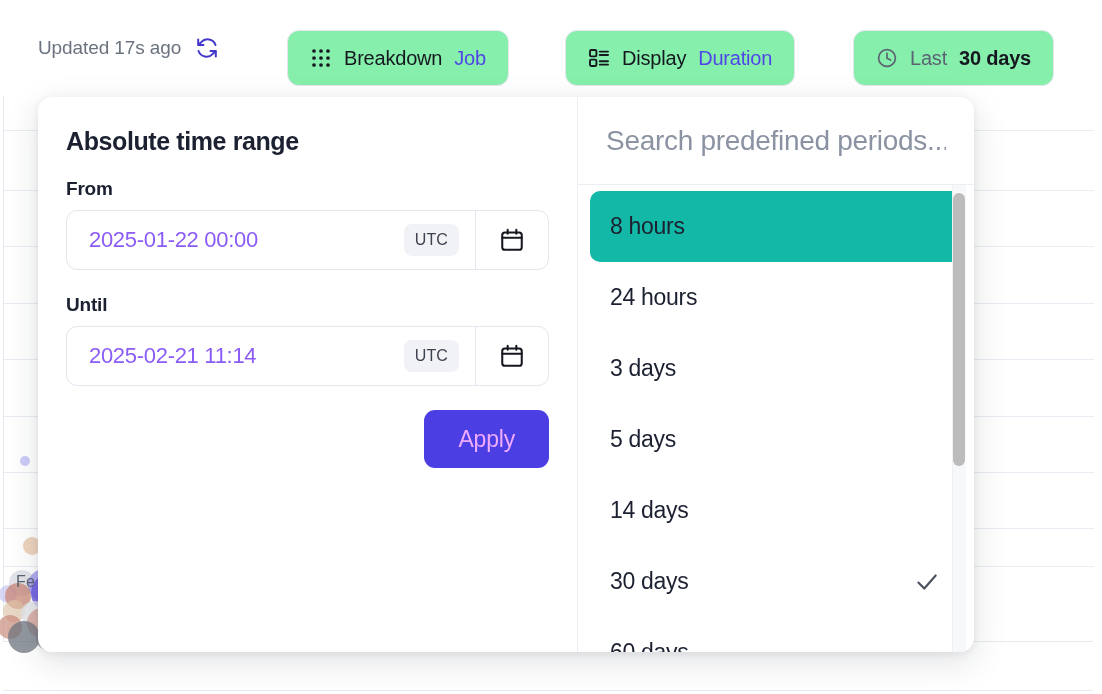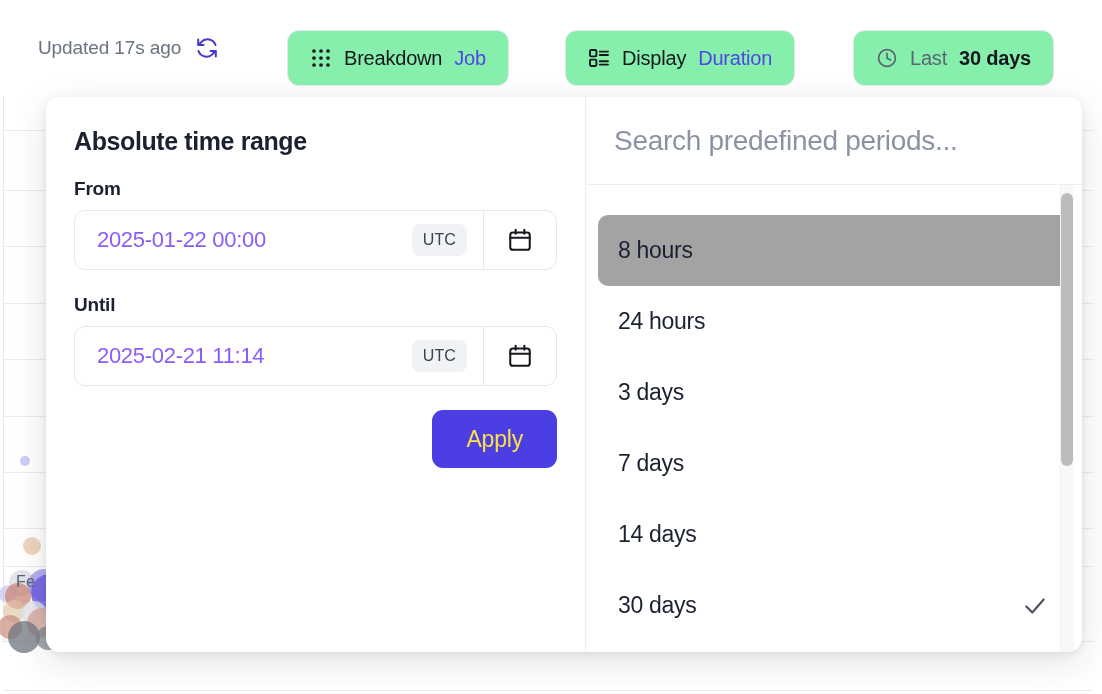"Absolute time range" #popover { left: 46px -> 38px; width: 1036px -> 936px }
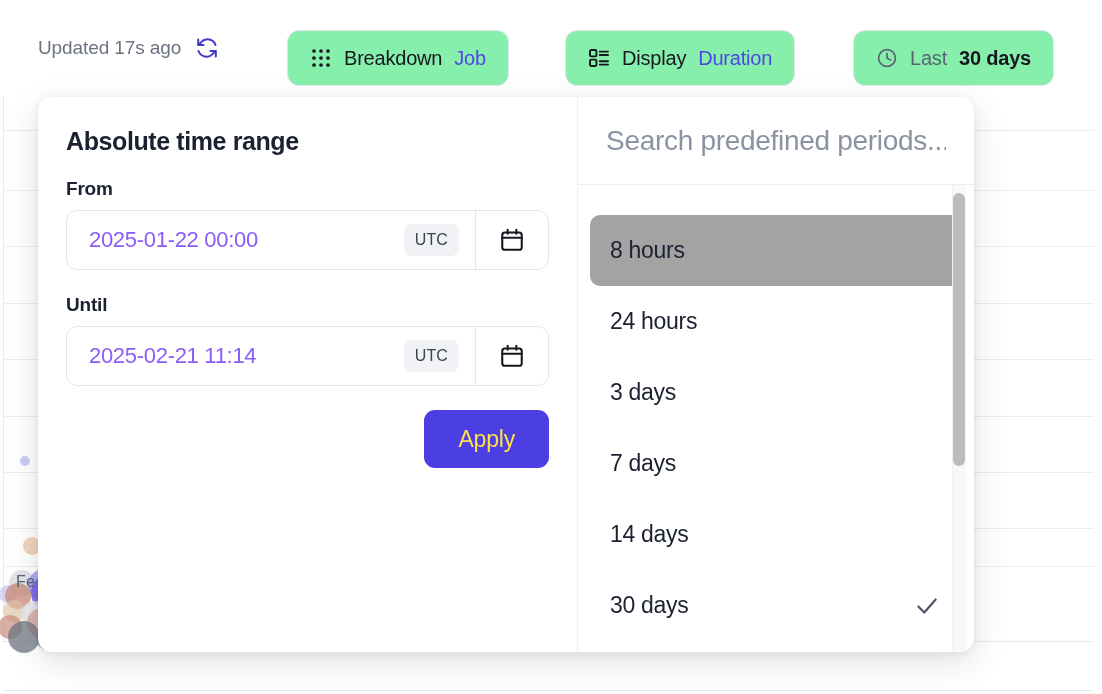"8 hours" .option-row.highlighted { background: #a3a3a3 -> #14b8a6; margin-top: 24px -> none }
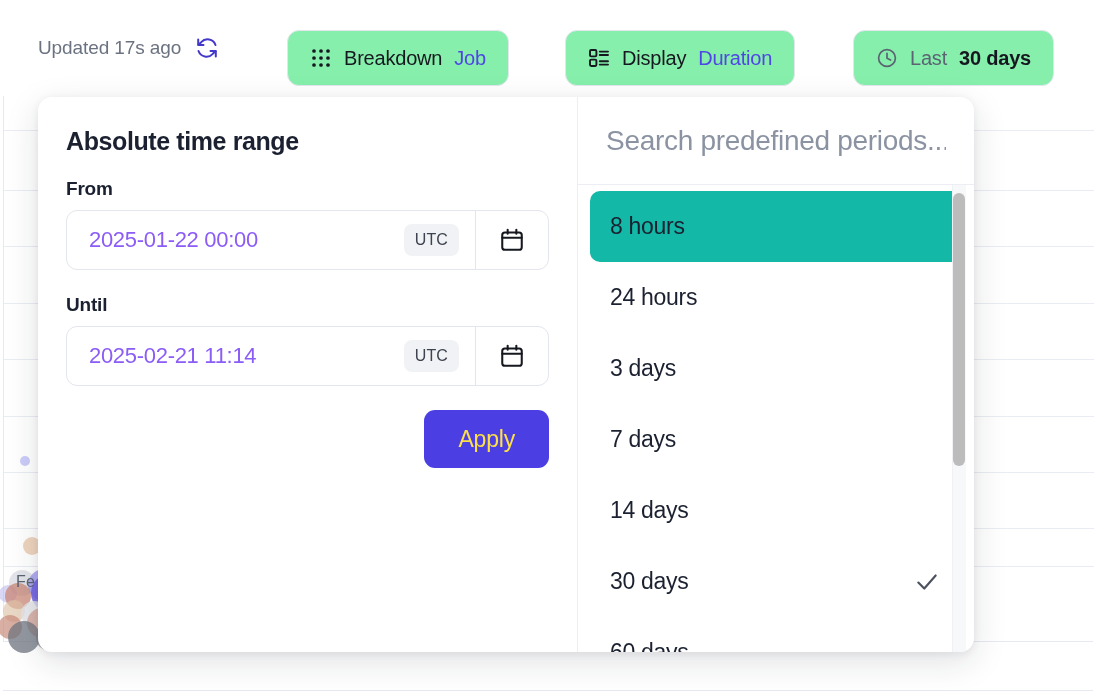"Apply" #apply-btn { color: #fde047 -> #f0abfc }
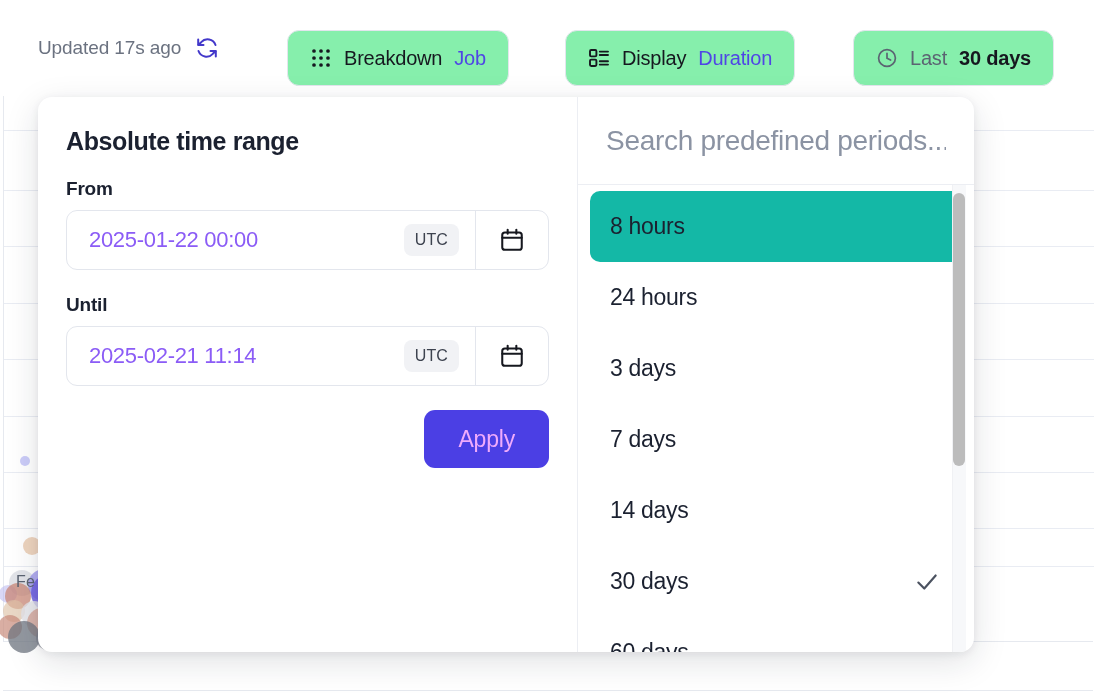"7 days" span.option-label { text: 7 -> 5 }
